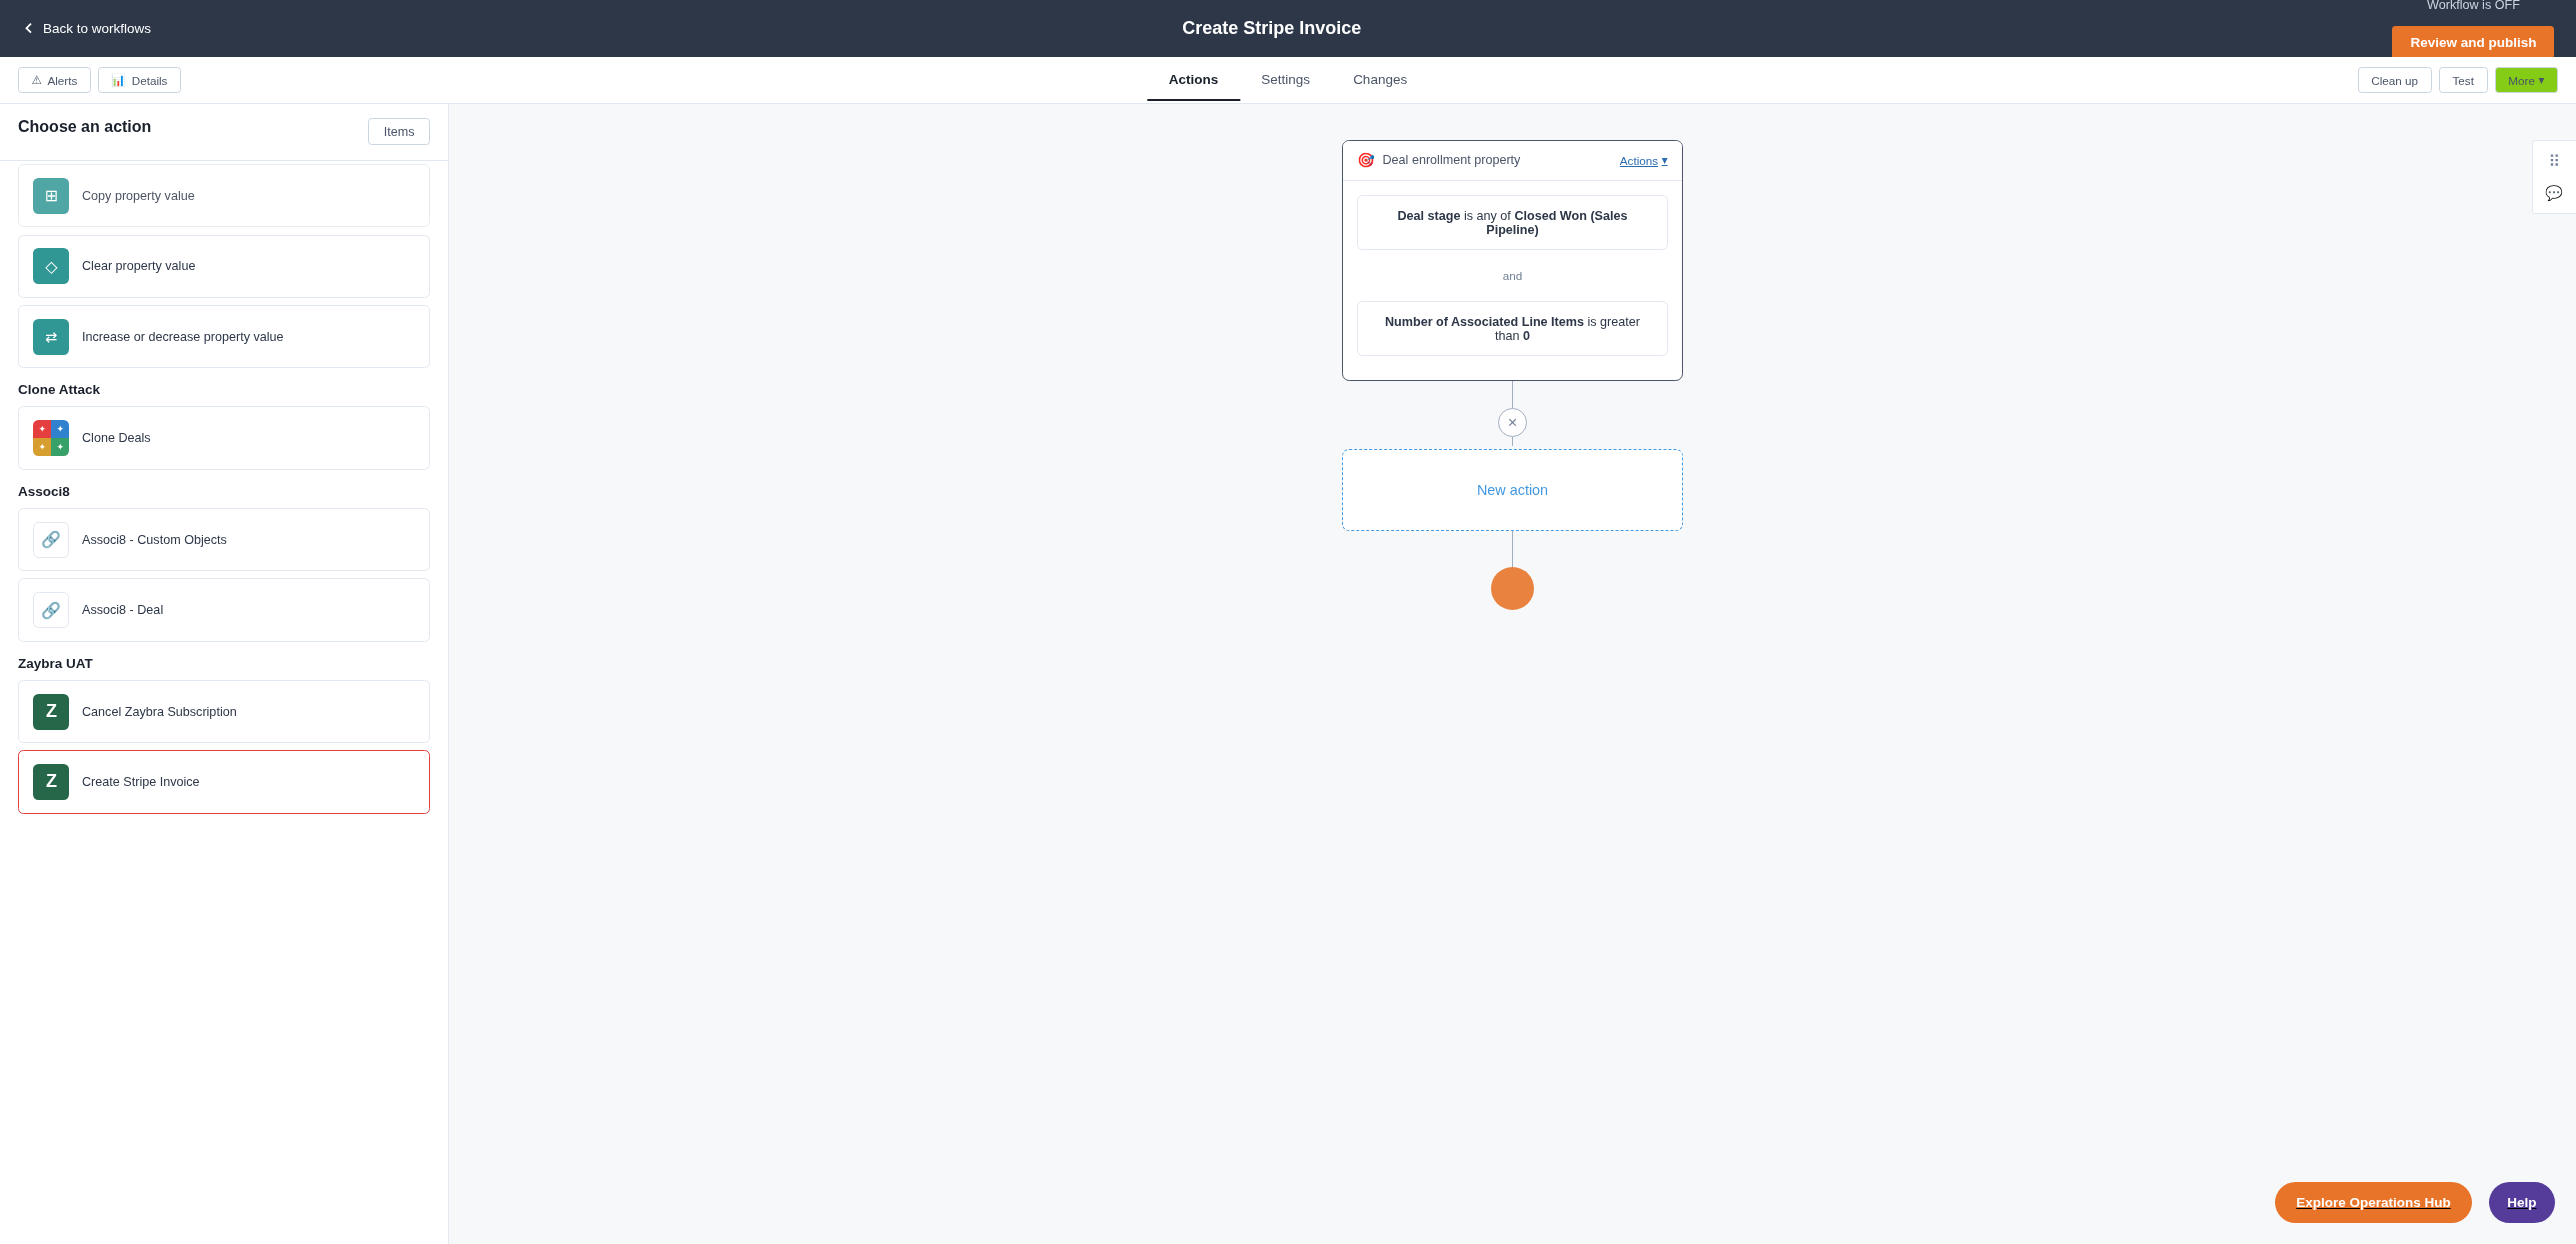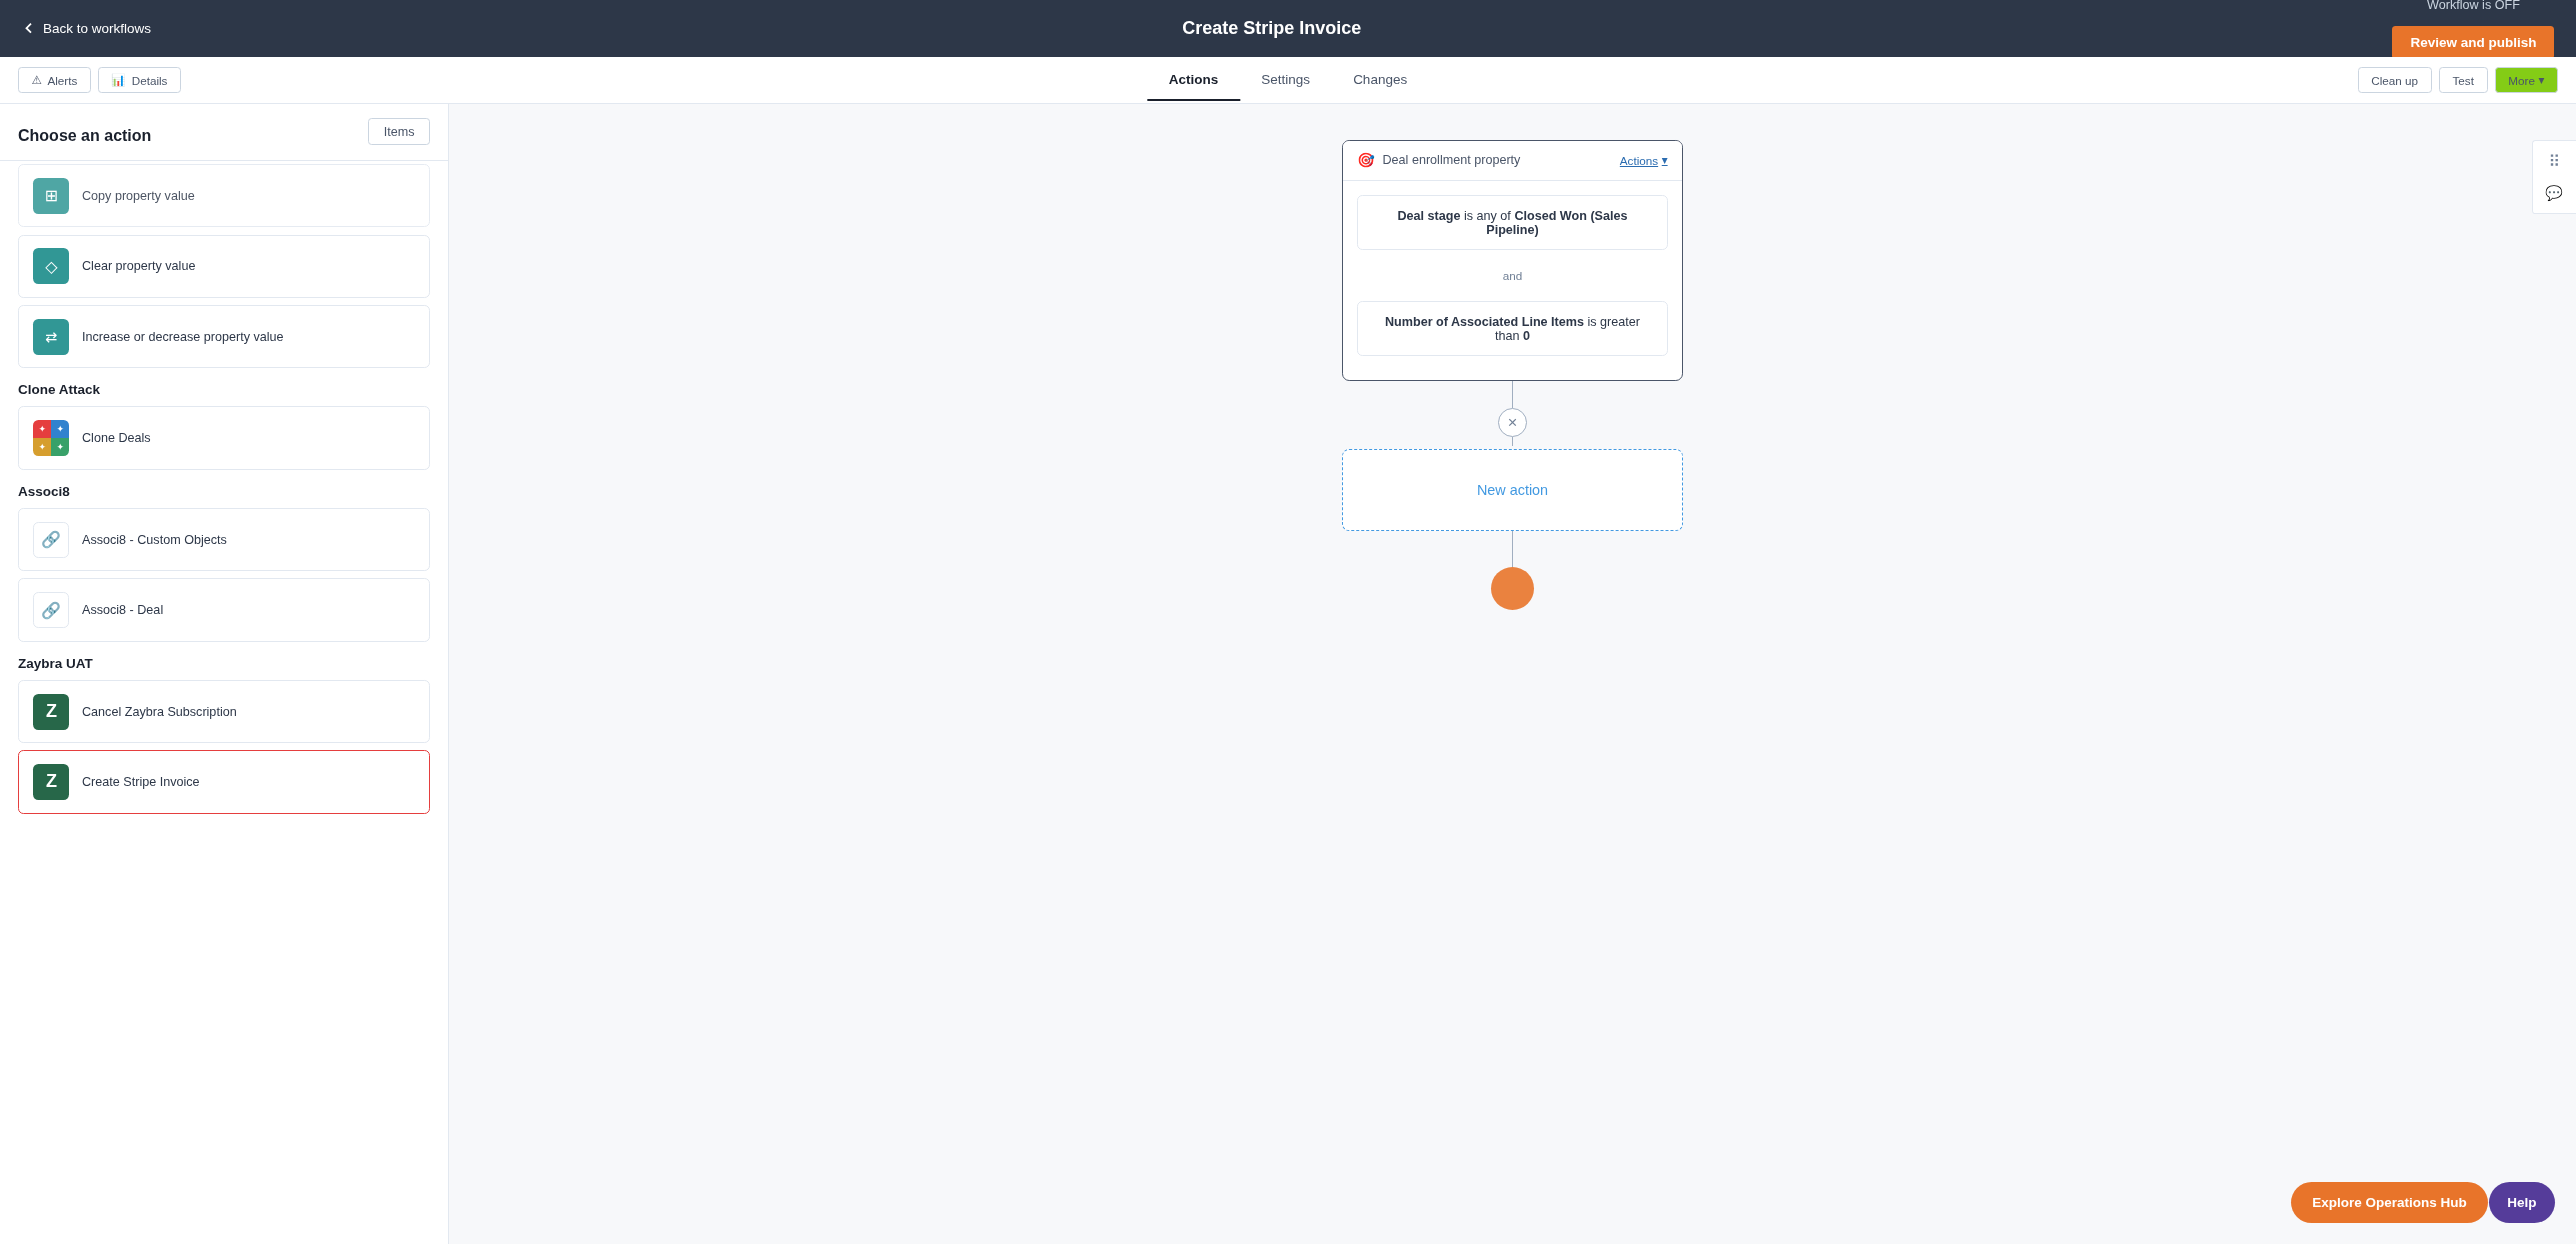"Choose an action" .panel-header { align-items: flex-end -> flex-start }
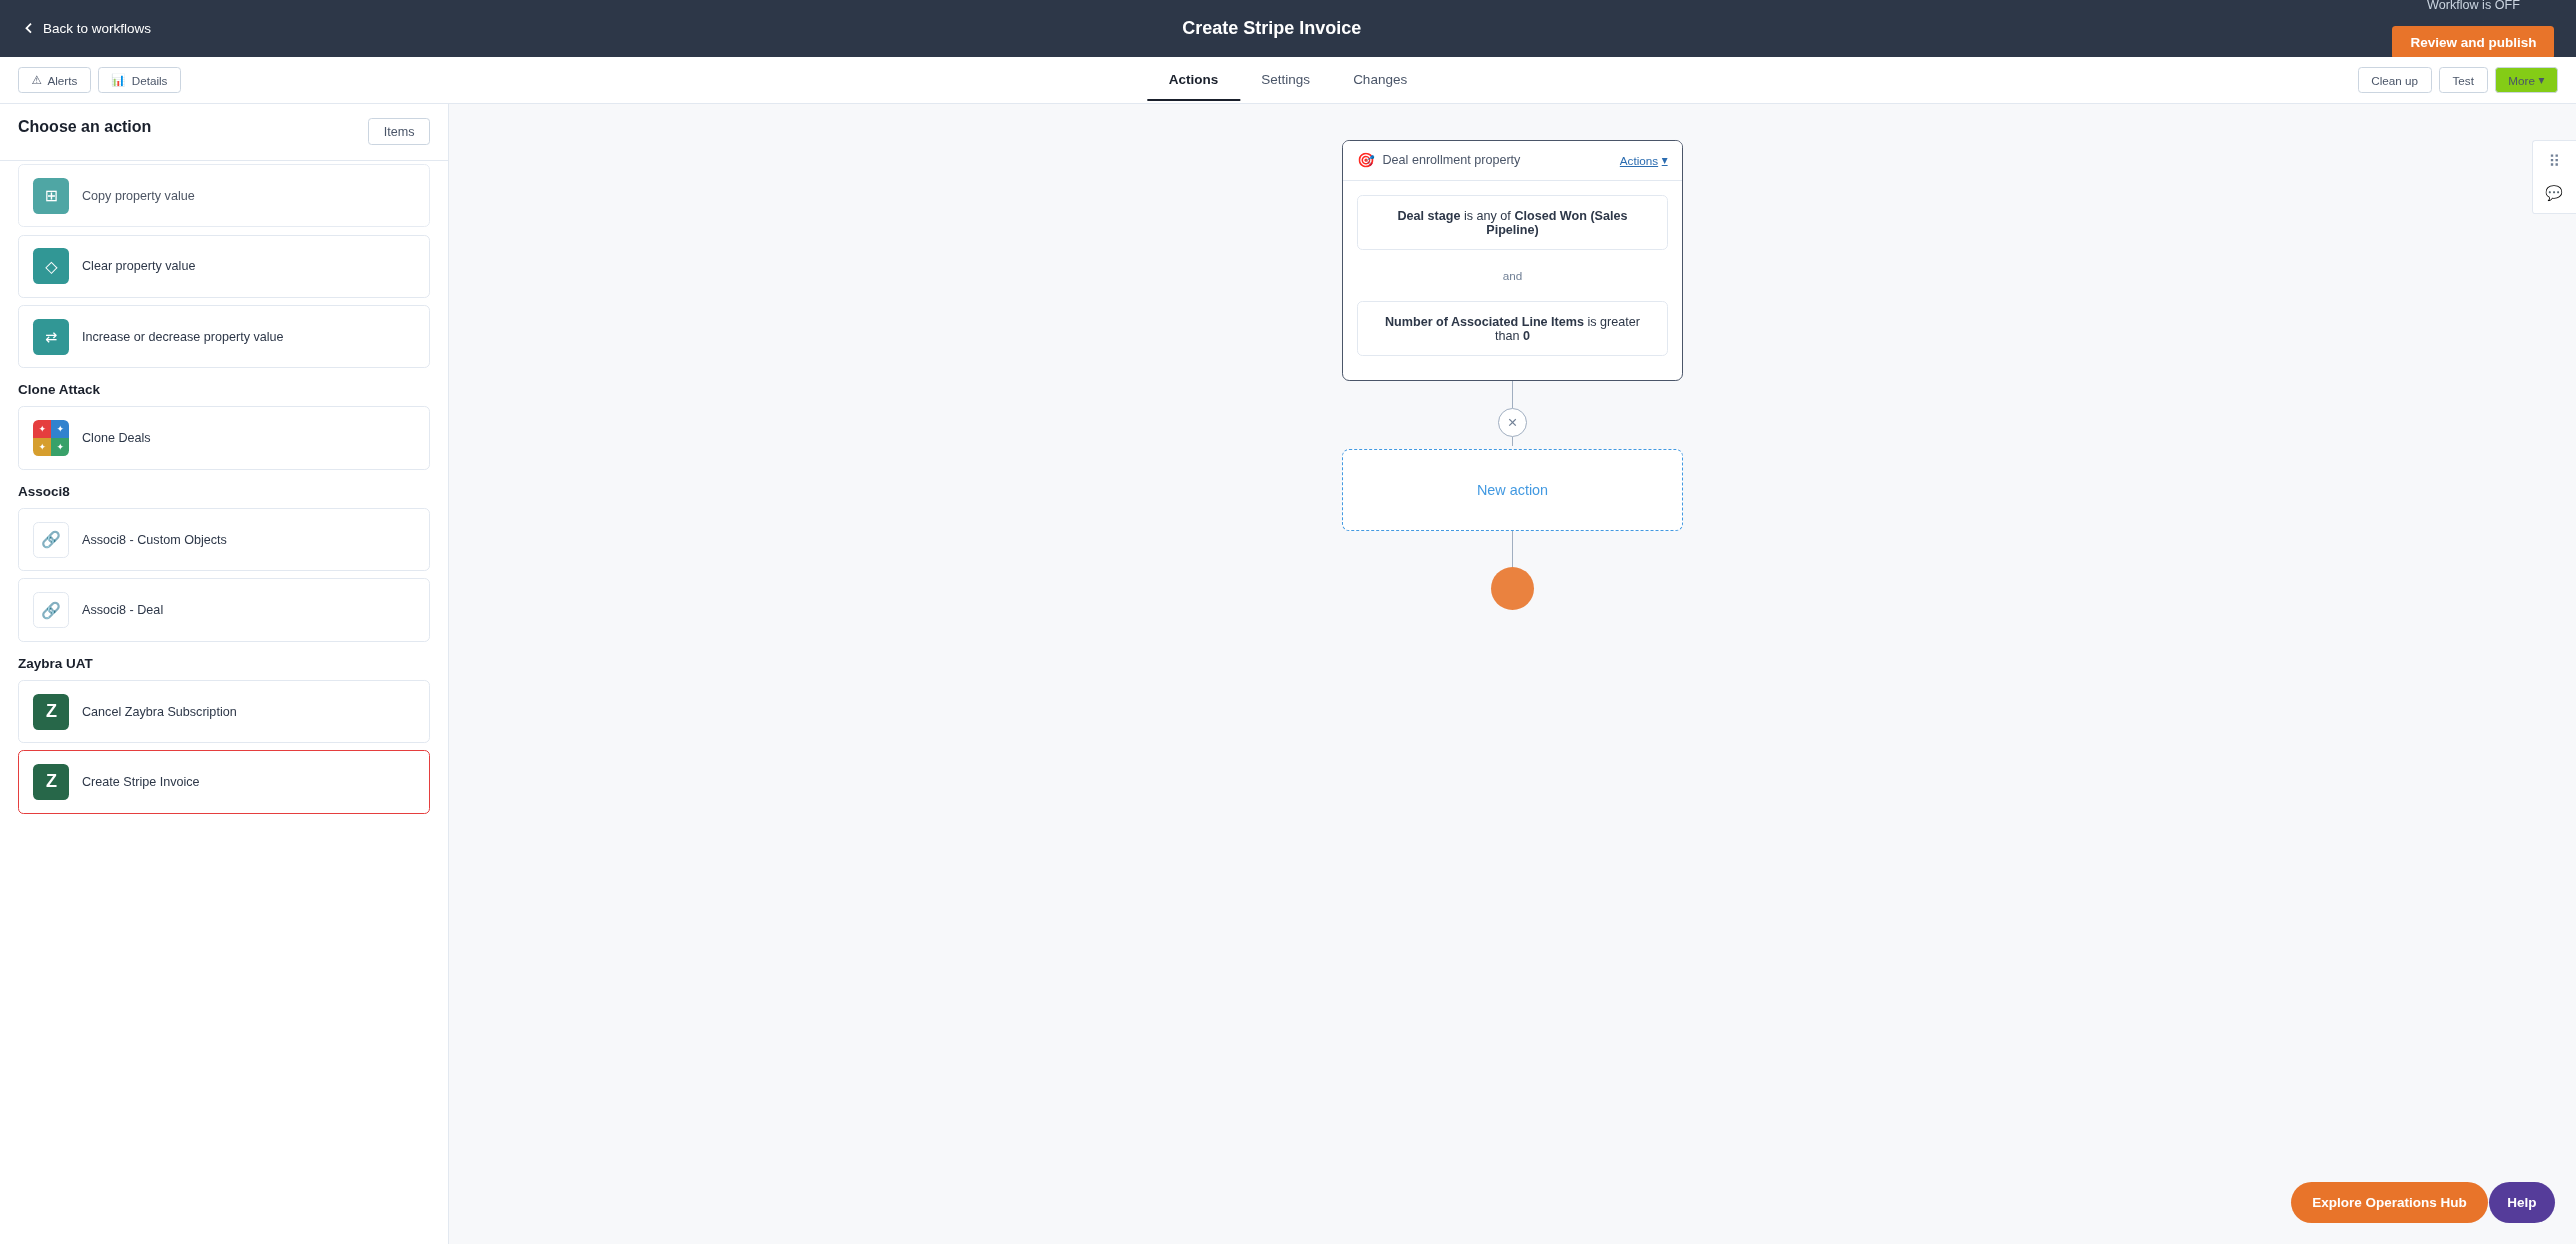"Explore Operations Hub" .bottom-right-btns { gap: 1px -> 17px; text-decoration: none -> underline }
